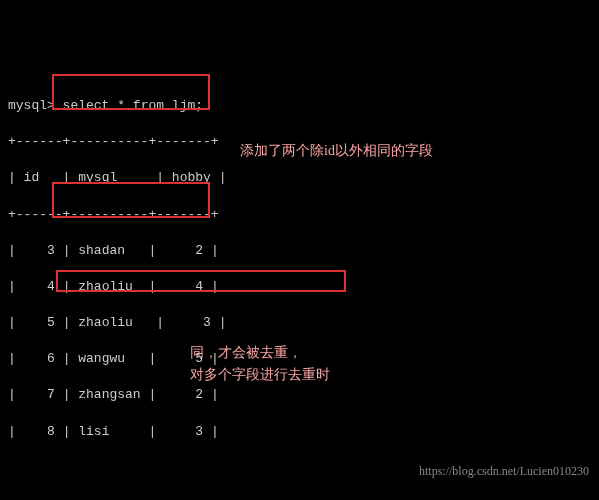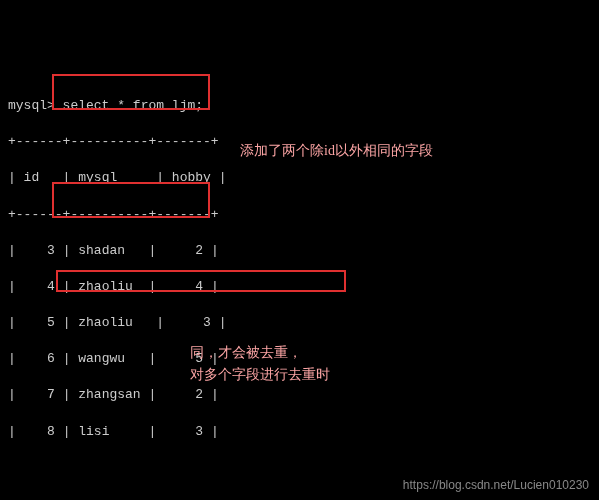"https://blog.csdn.net/Lucien010230" .watermark { bottom: 6px -> 20px; font-family: Liberation Sans, sans-serif -> Liberation Serif, serif }
